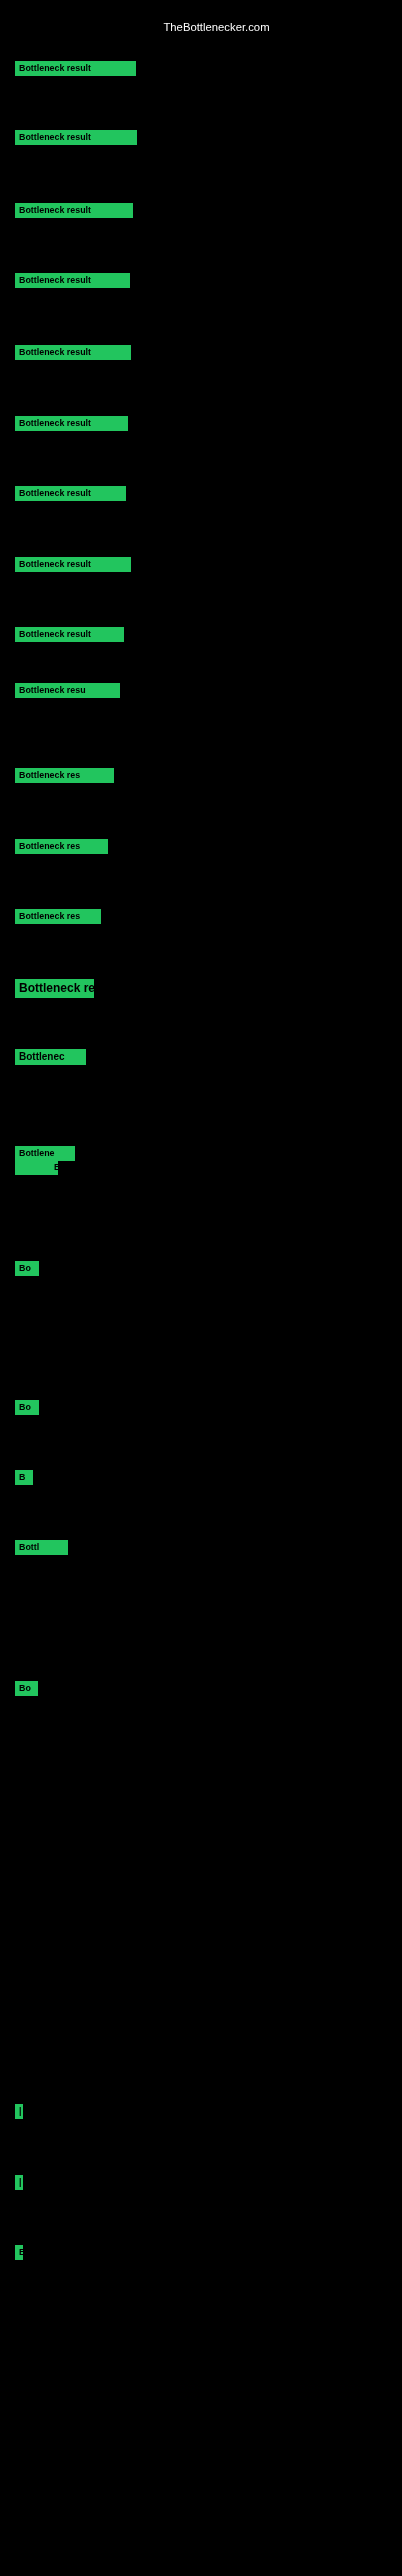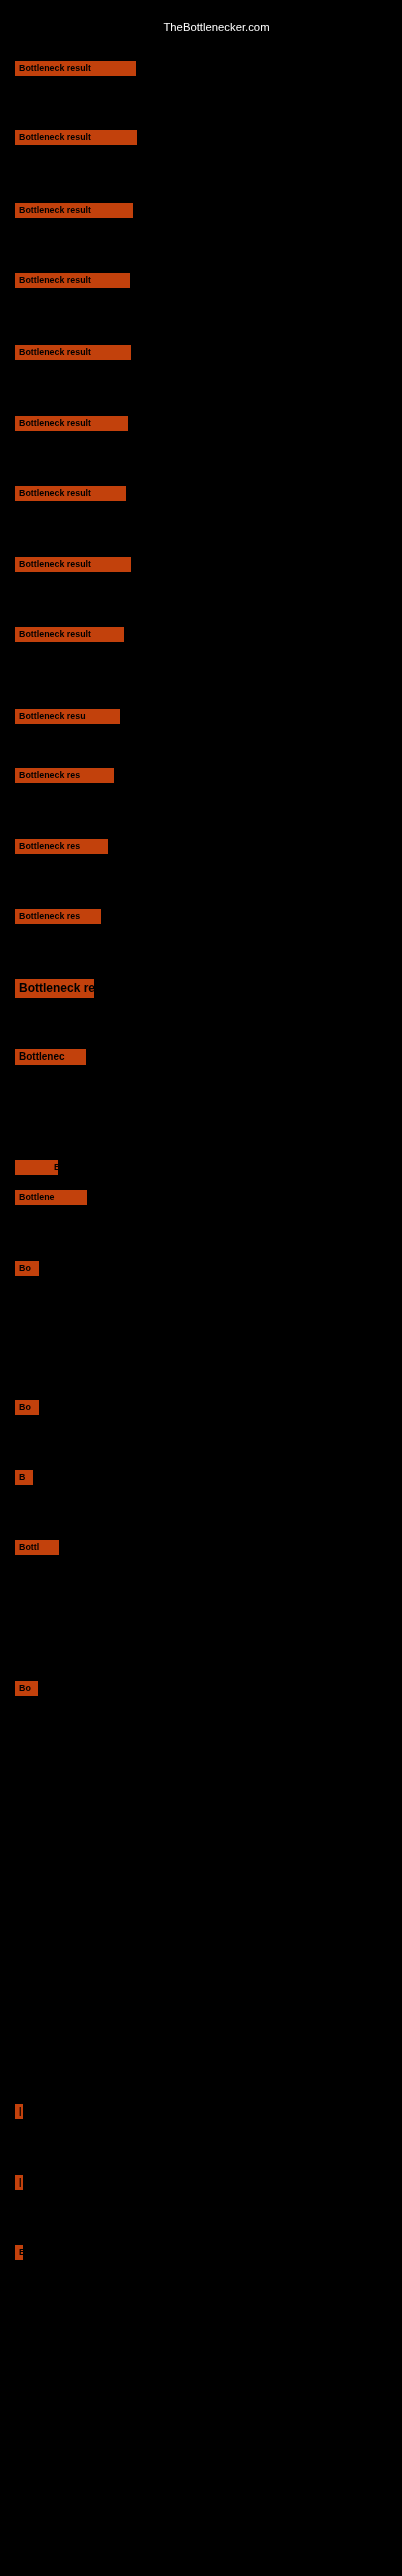"Bottleneck result" .bottleneck-badge { background-color: #c2410c -> #22c55e }
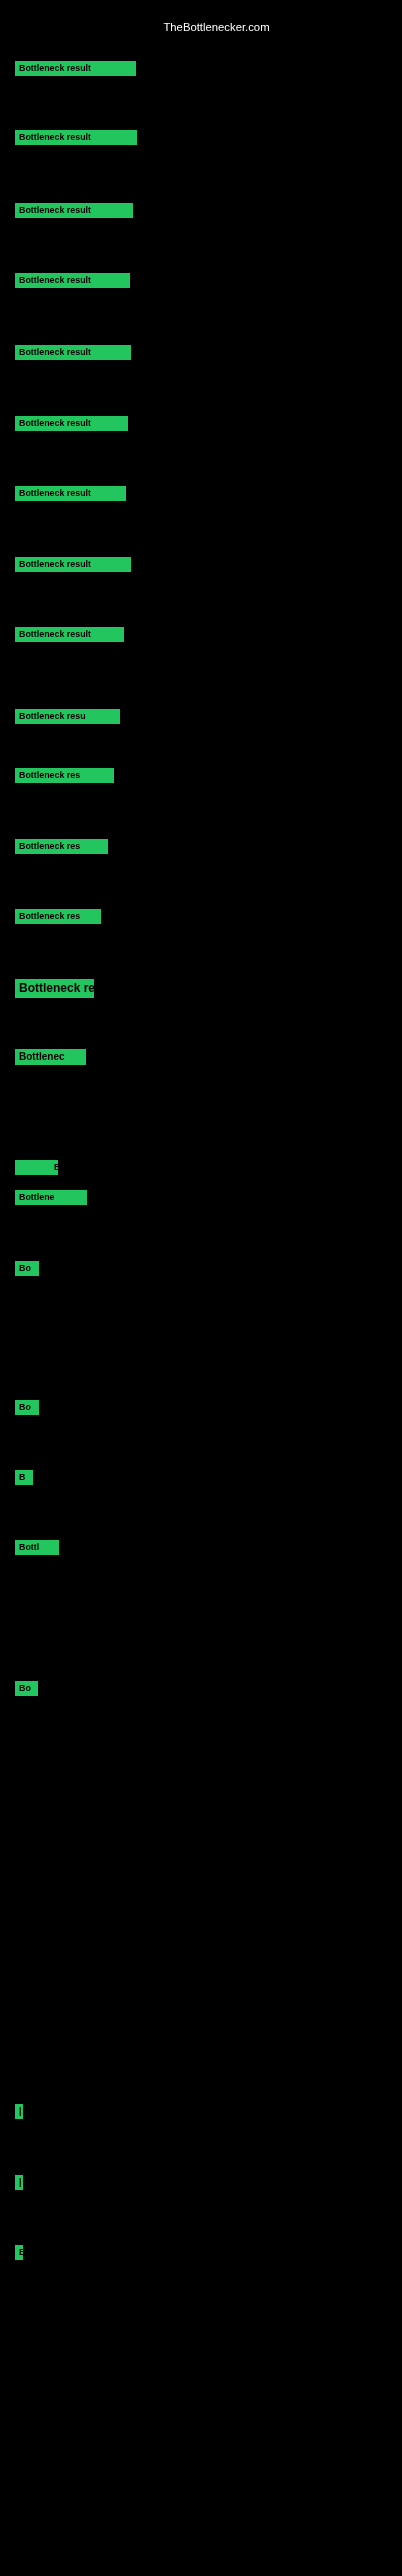"Bottleneck resu" div.bottleneck-badge { top: 694px -> 668px }
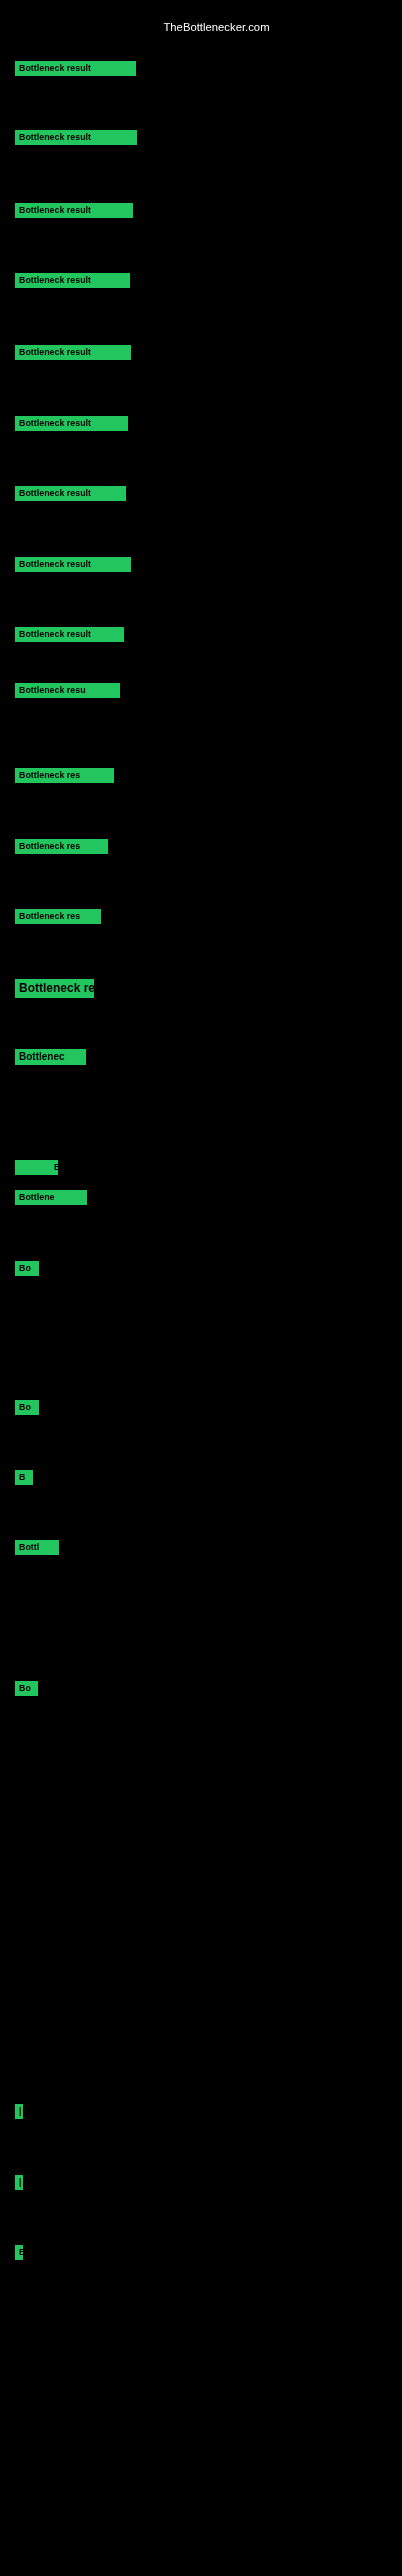"Bottlene" div.bottleneck-badge { top: 1175px -> 1131px; width: 72px -> 60px }
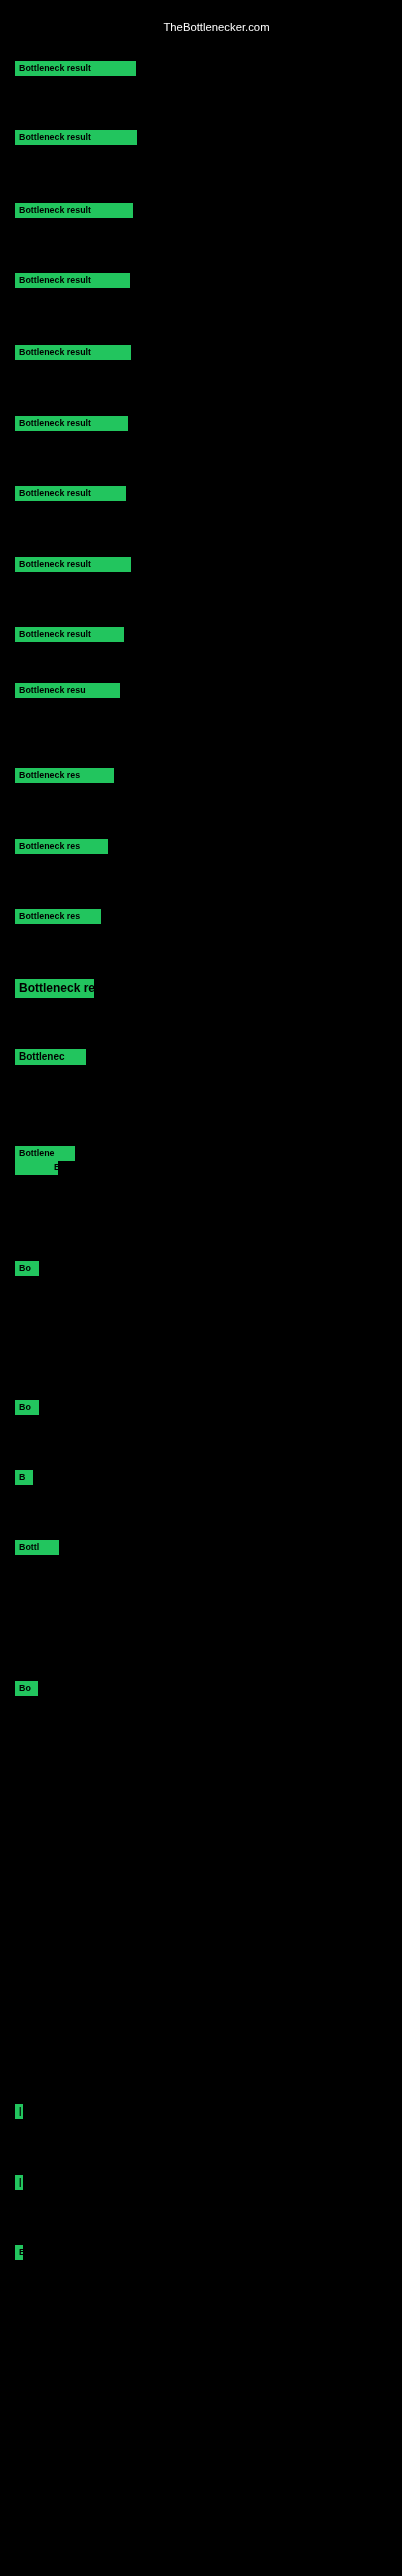"Bottl" div.bottleneck-badge { width: 44px -> 53px }
